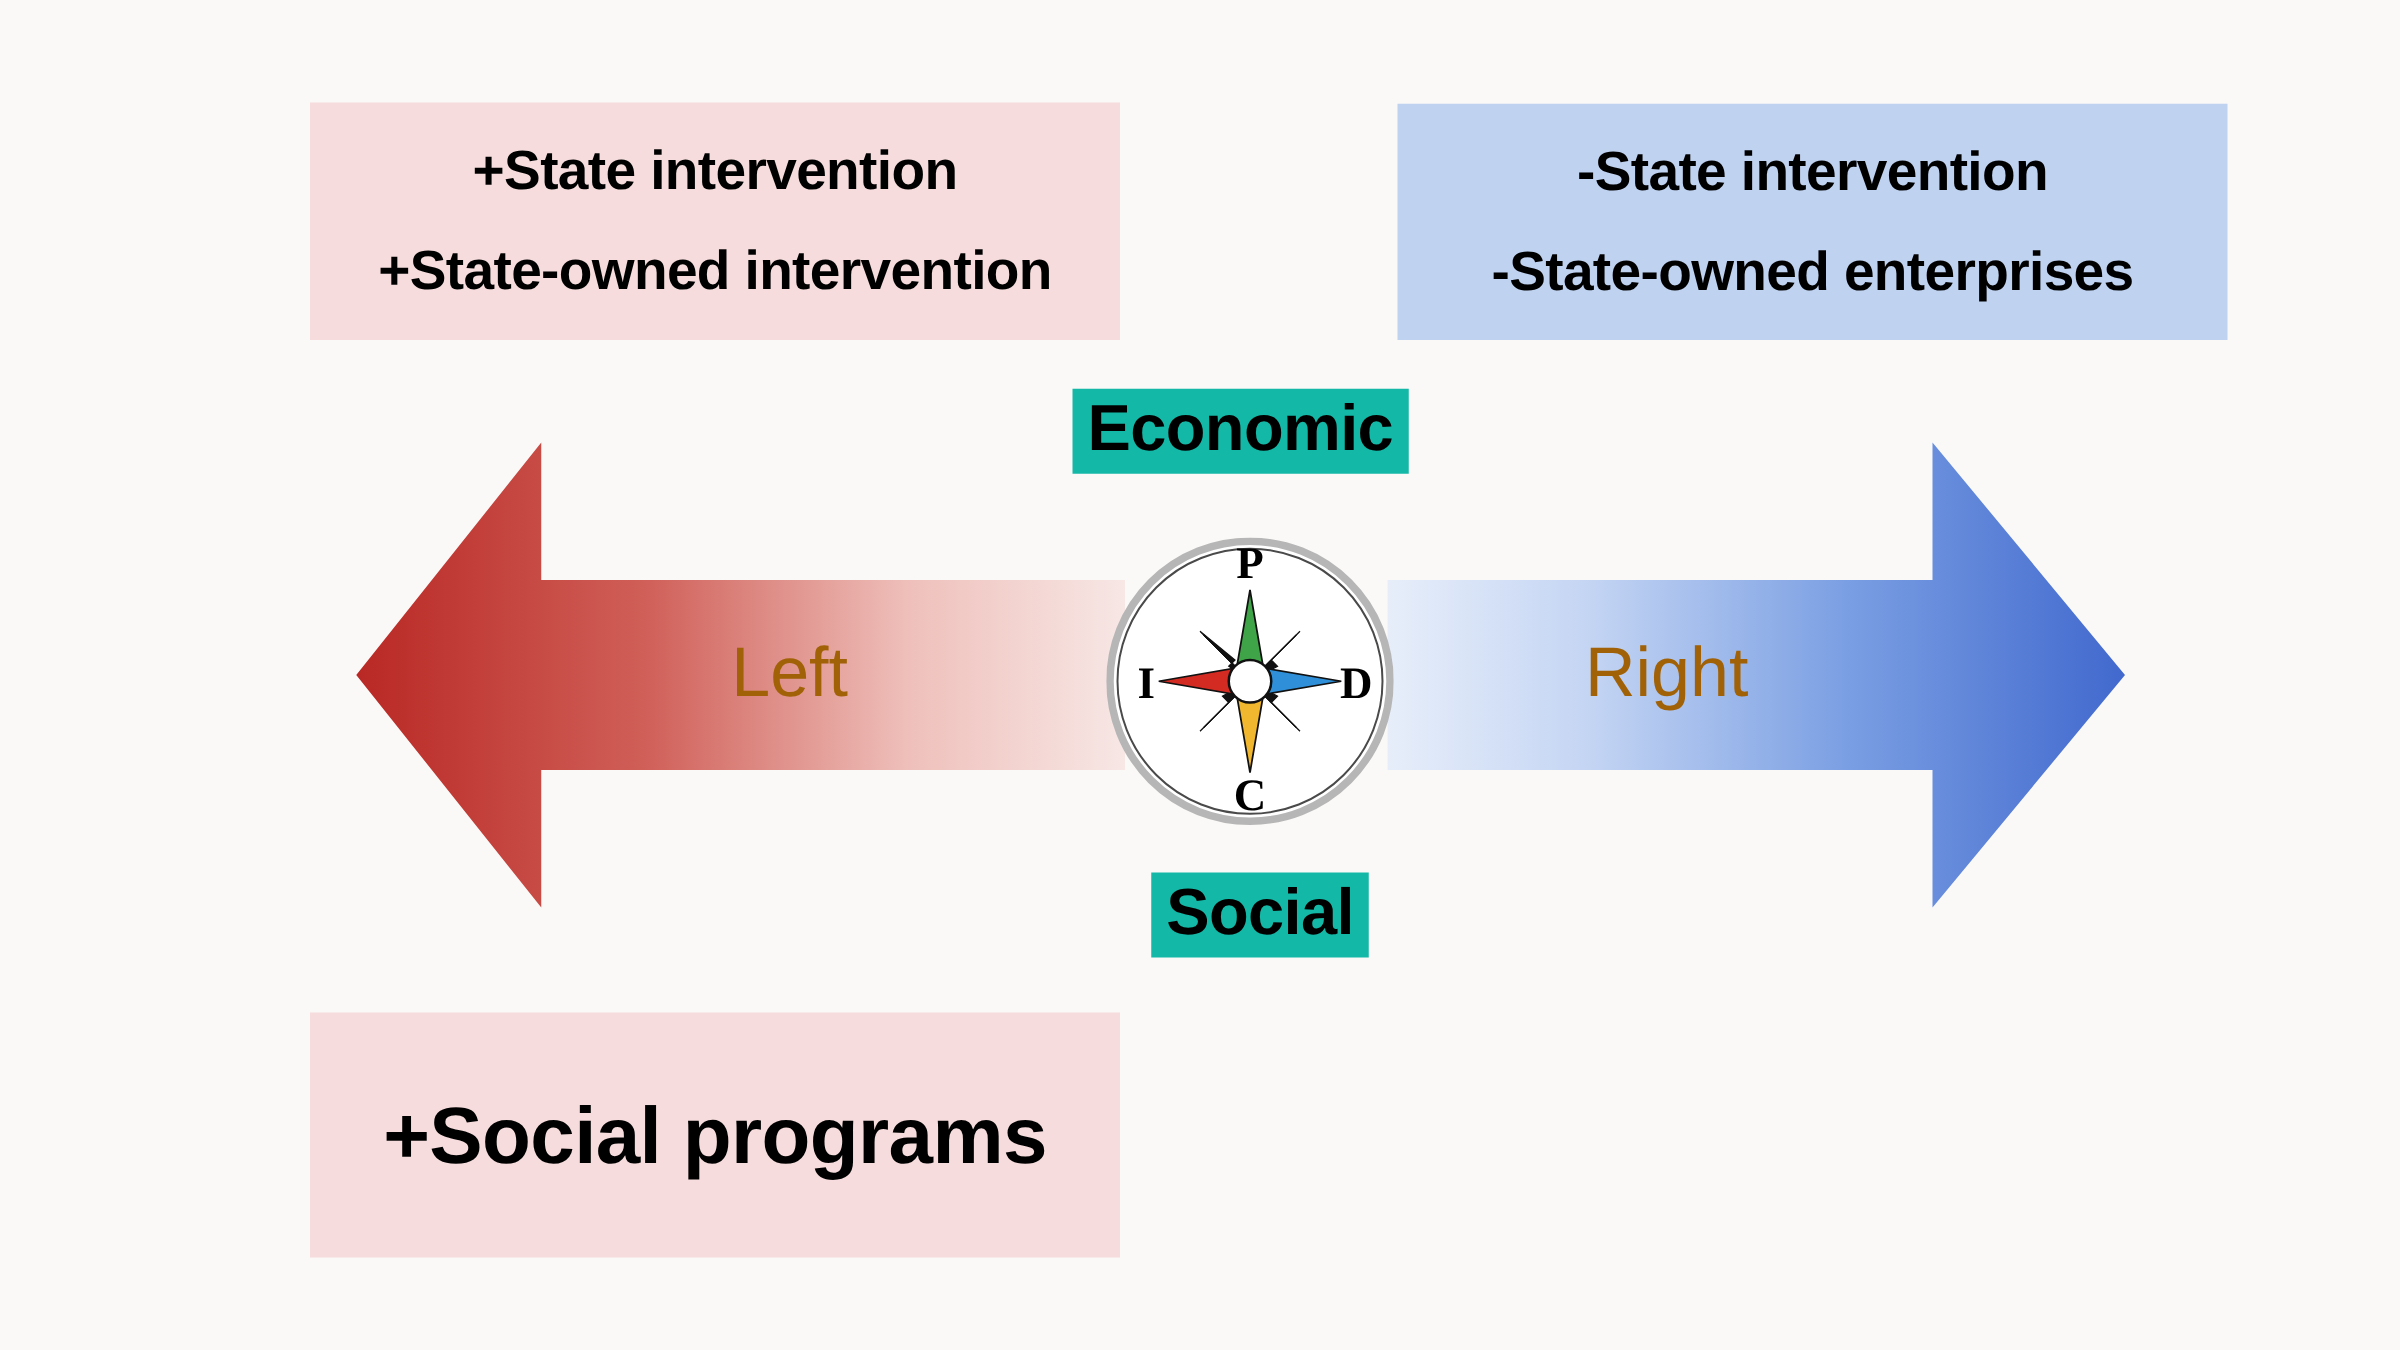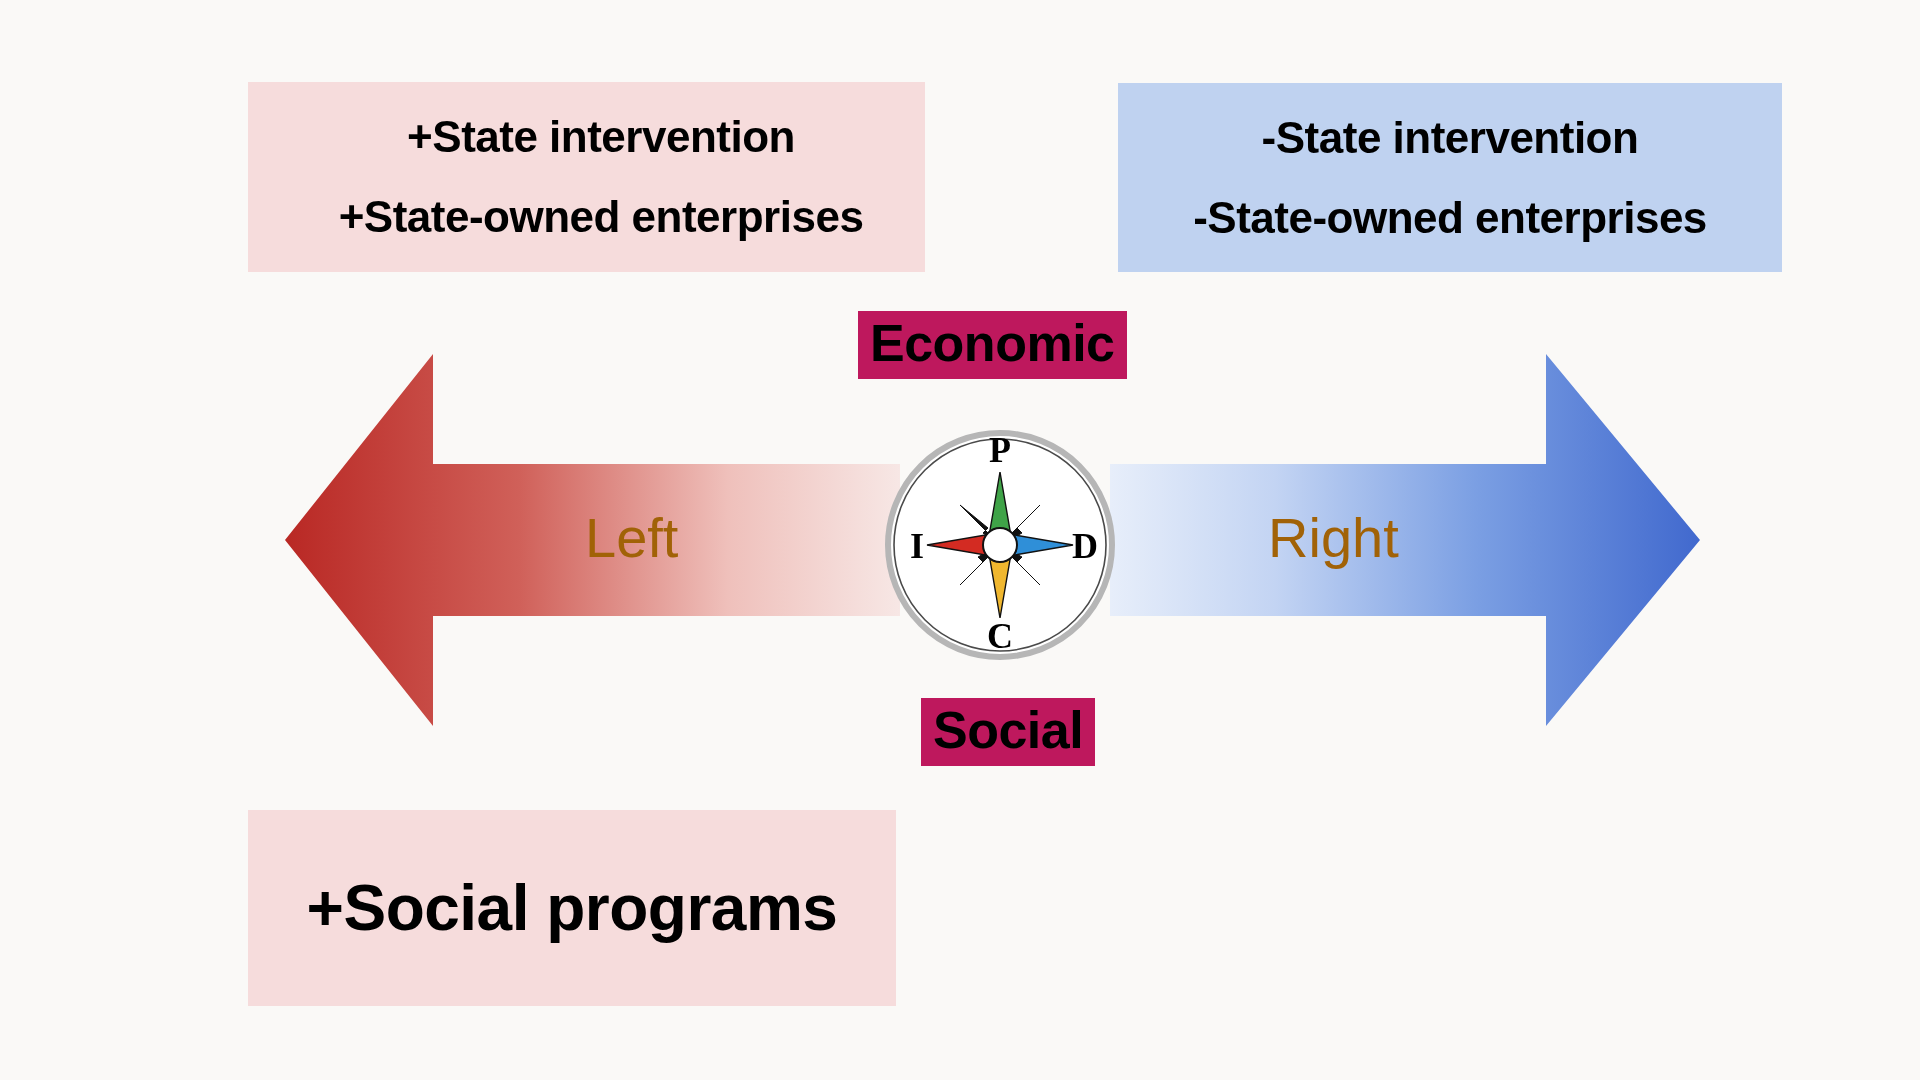"+State intervention" #box-tl { padding-left: 29px -> none }
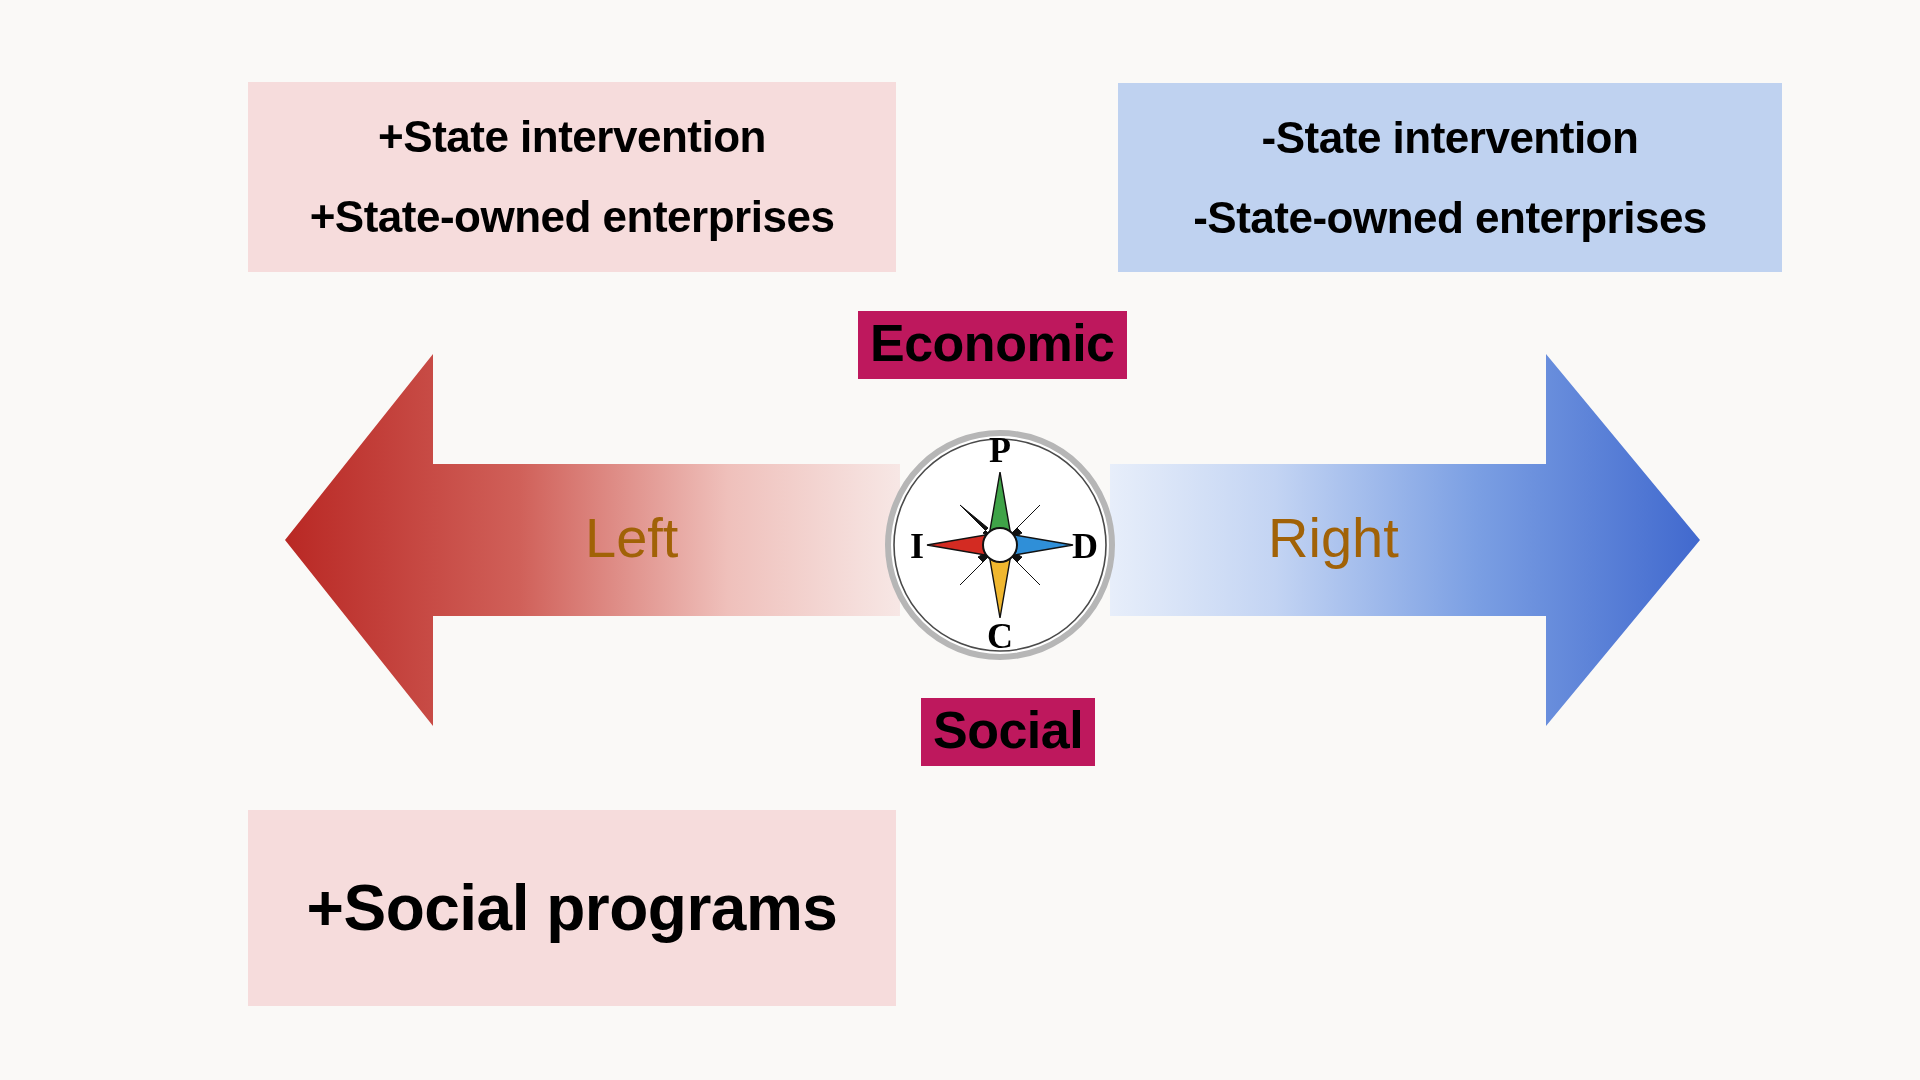"+State-owned enterprises" span.qline { text: enterprises -> intervention }
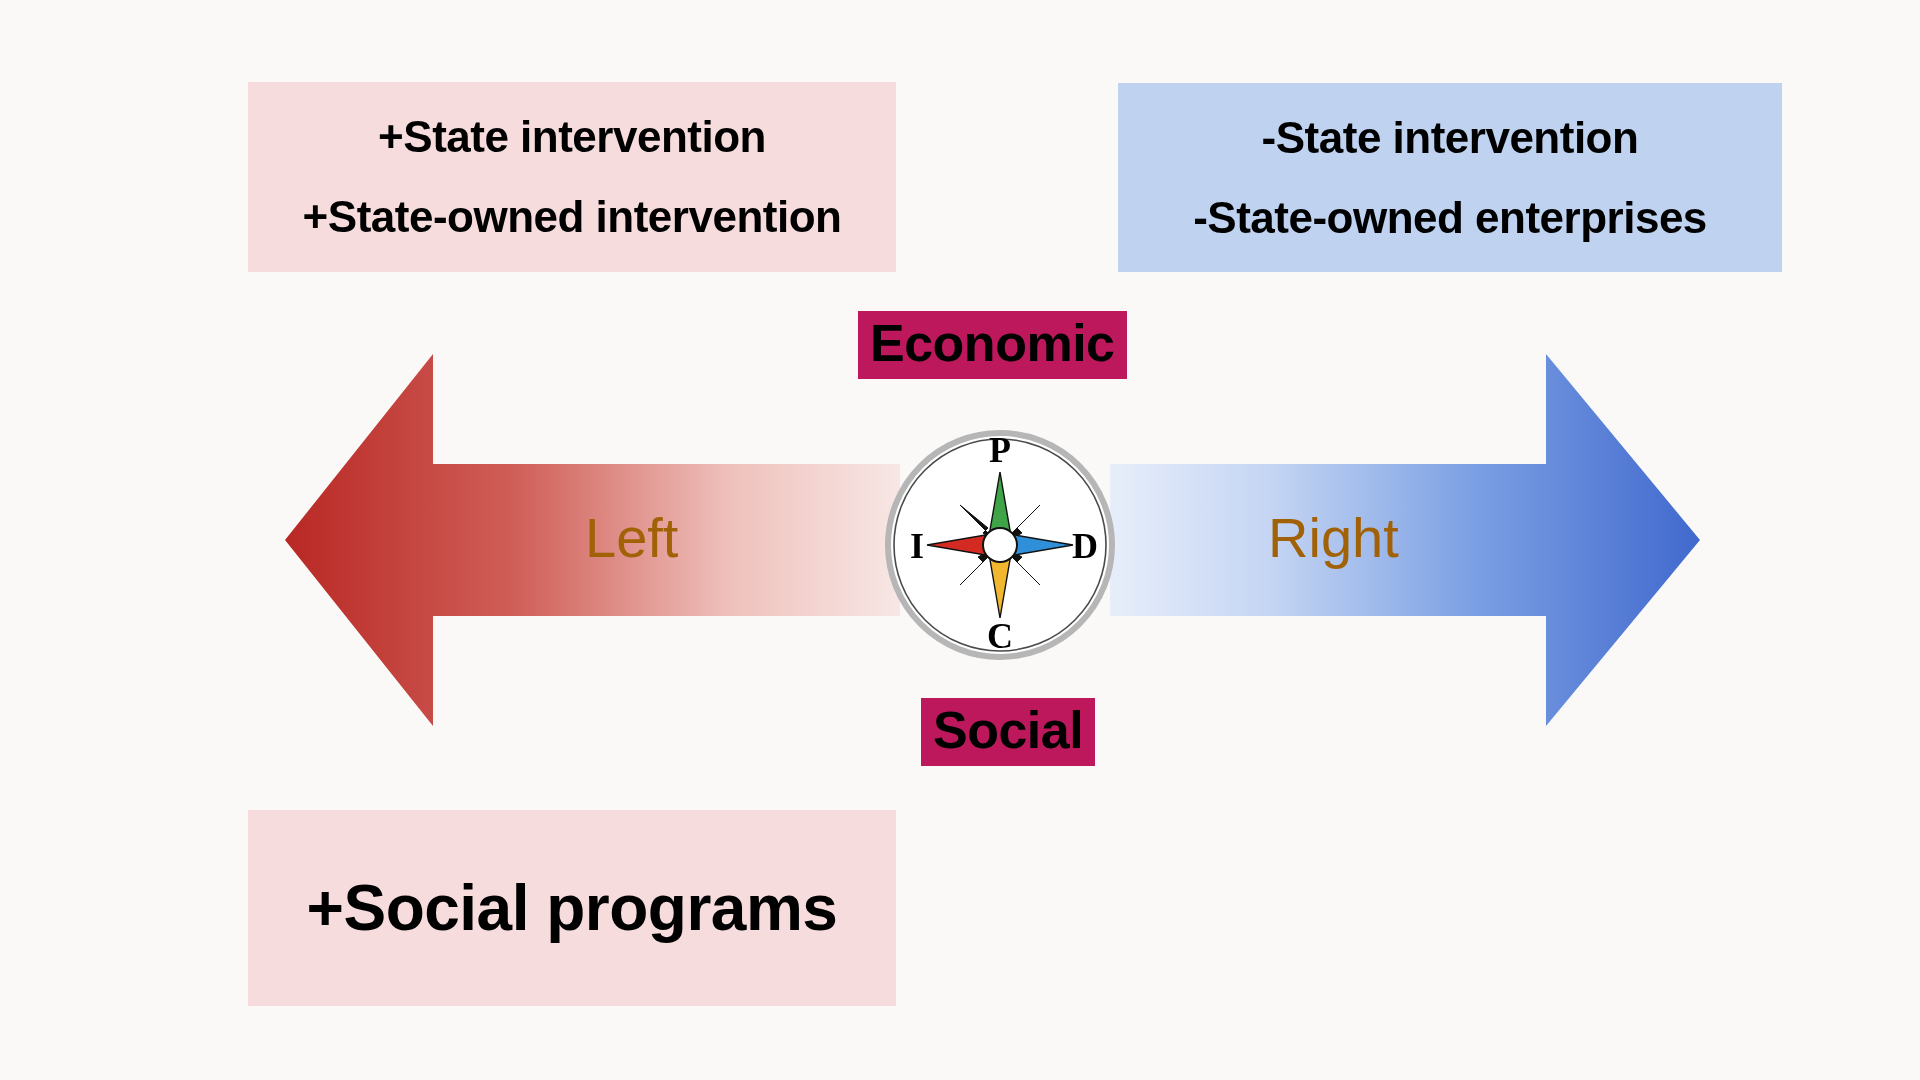"Economic" .hl { background: #be185d -> #14b8a6 }
